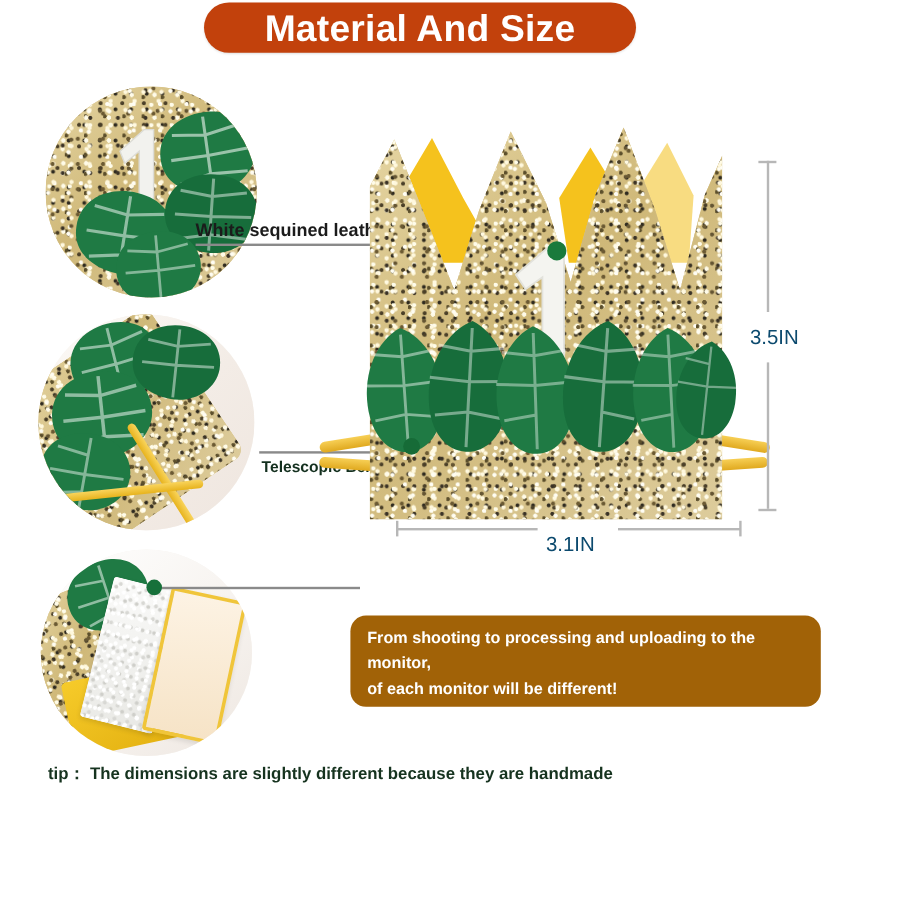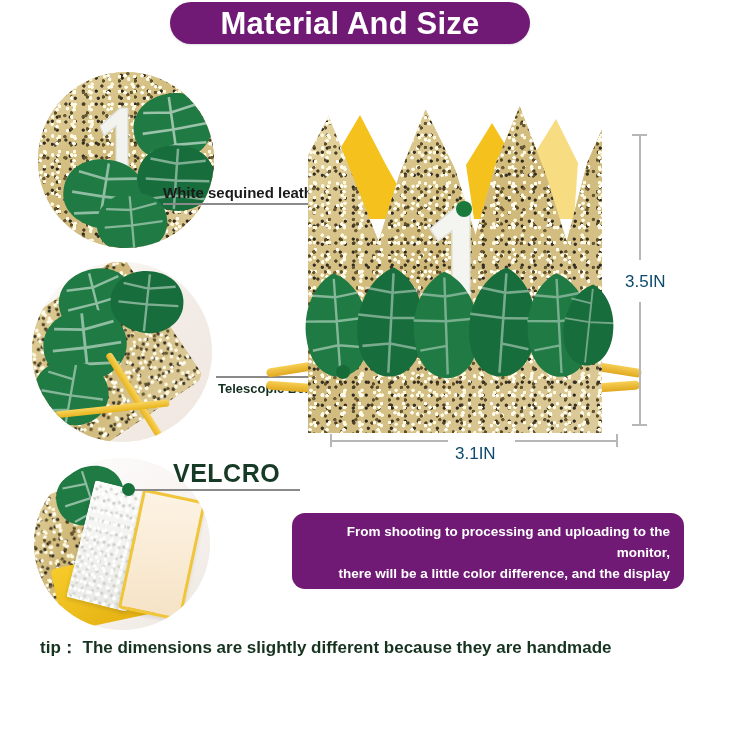"Material And Size" .title-banner { background: #701a75 -> #c2410c }
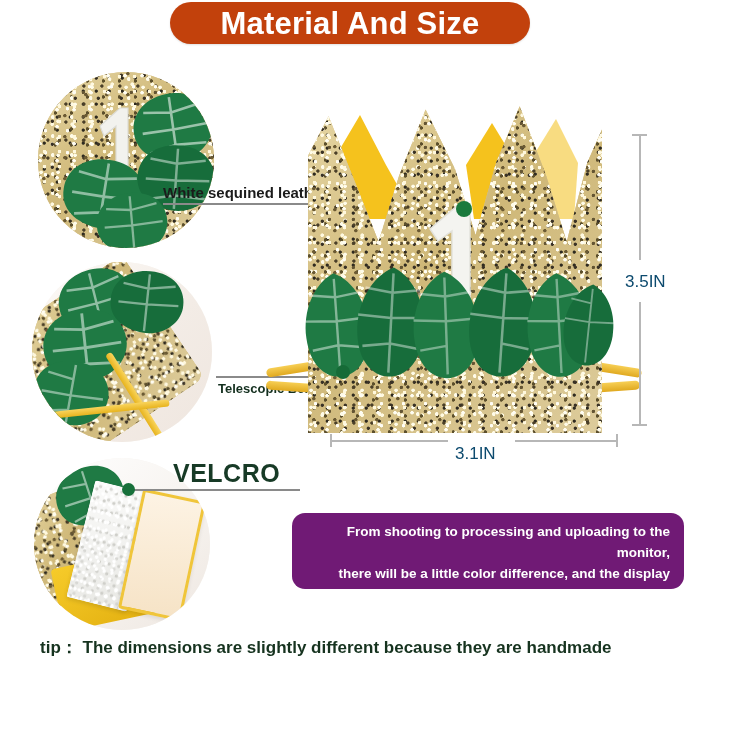"VELCRO" div.callout { html: <div>VELCRO</div> -> none }
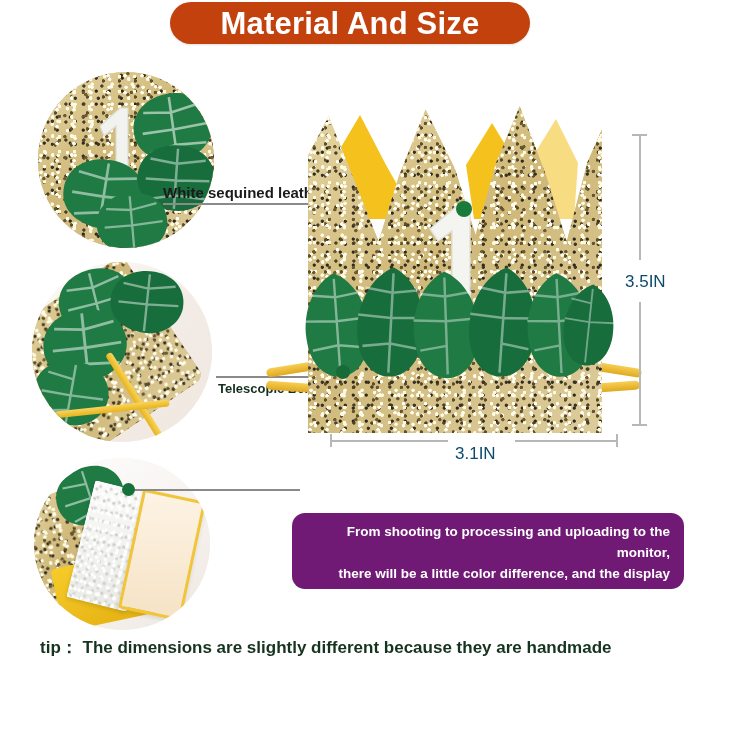"From shooting to processing and" .disclaimer { background: #701a75 -> #a16207; text-align: right -> none }
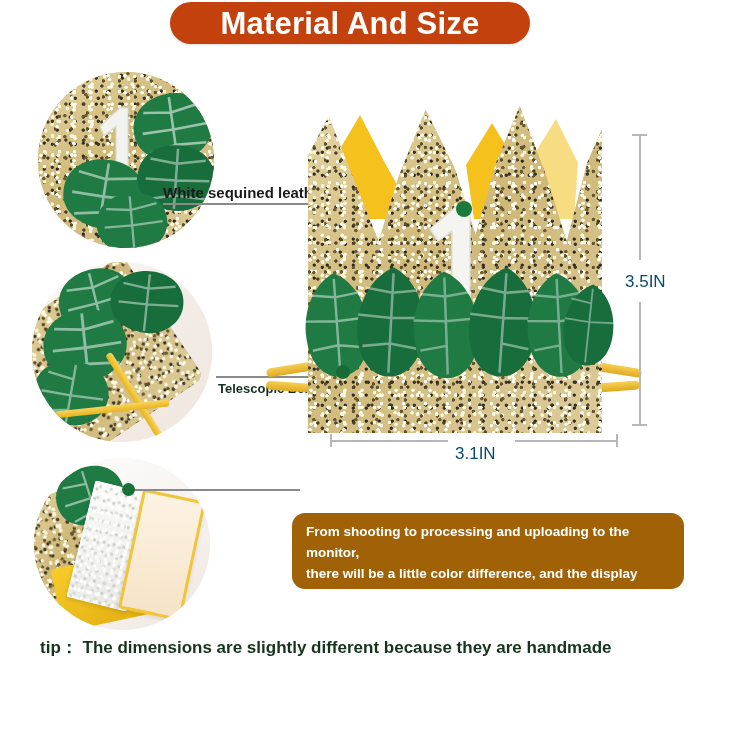"there will be a little" p { html: <p>there will be a little color difference, and the display effect</p> -> none }
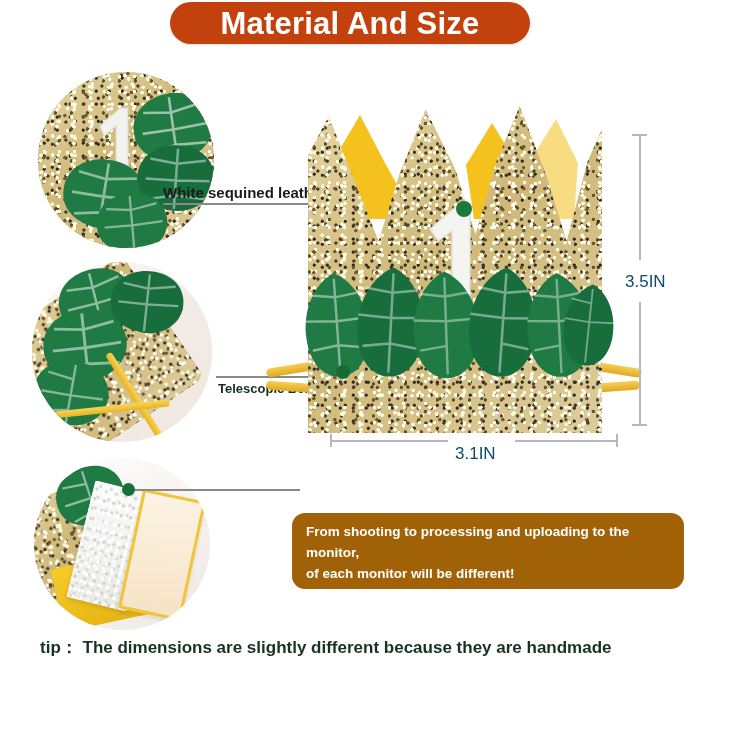"tip： The dimensions are slightly" .tip { font-size: 17px -> 14px }
